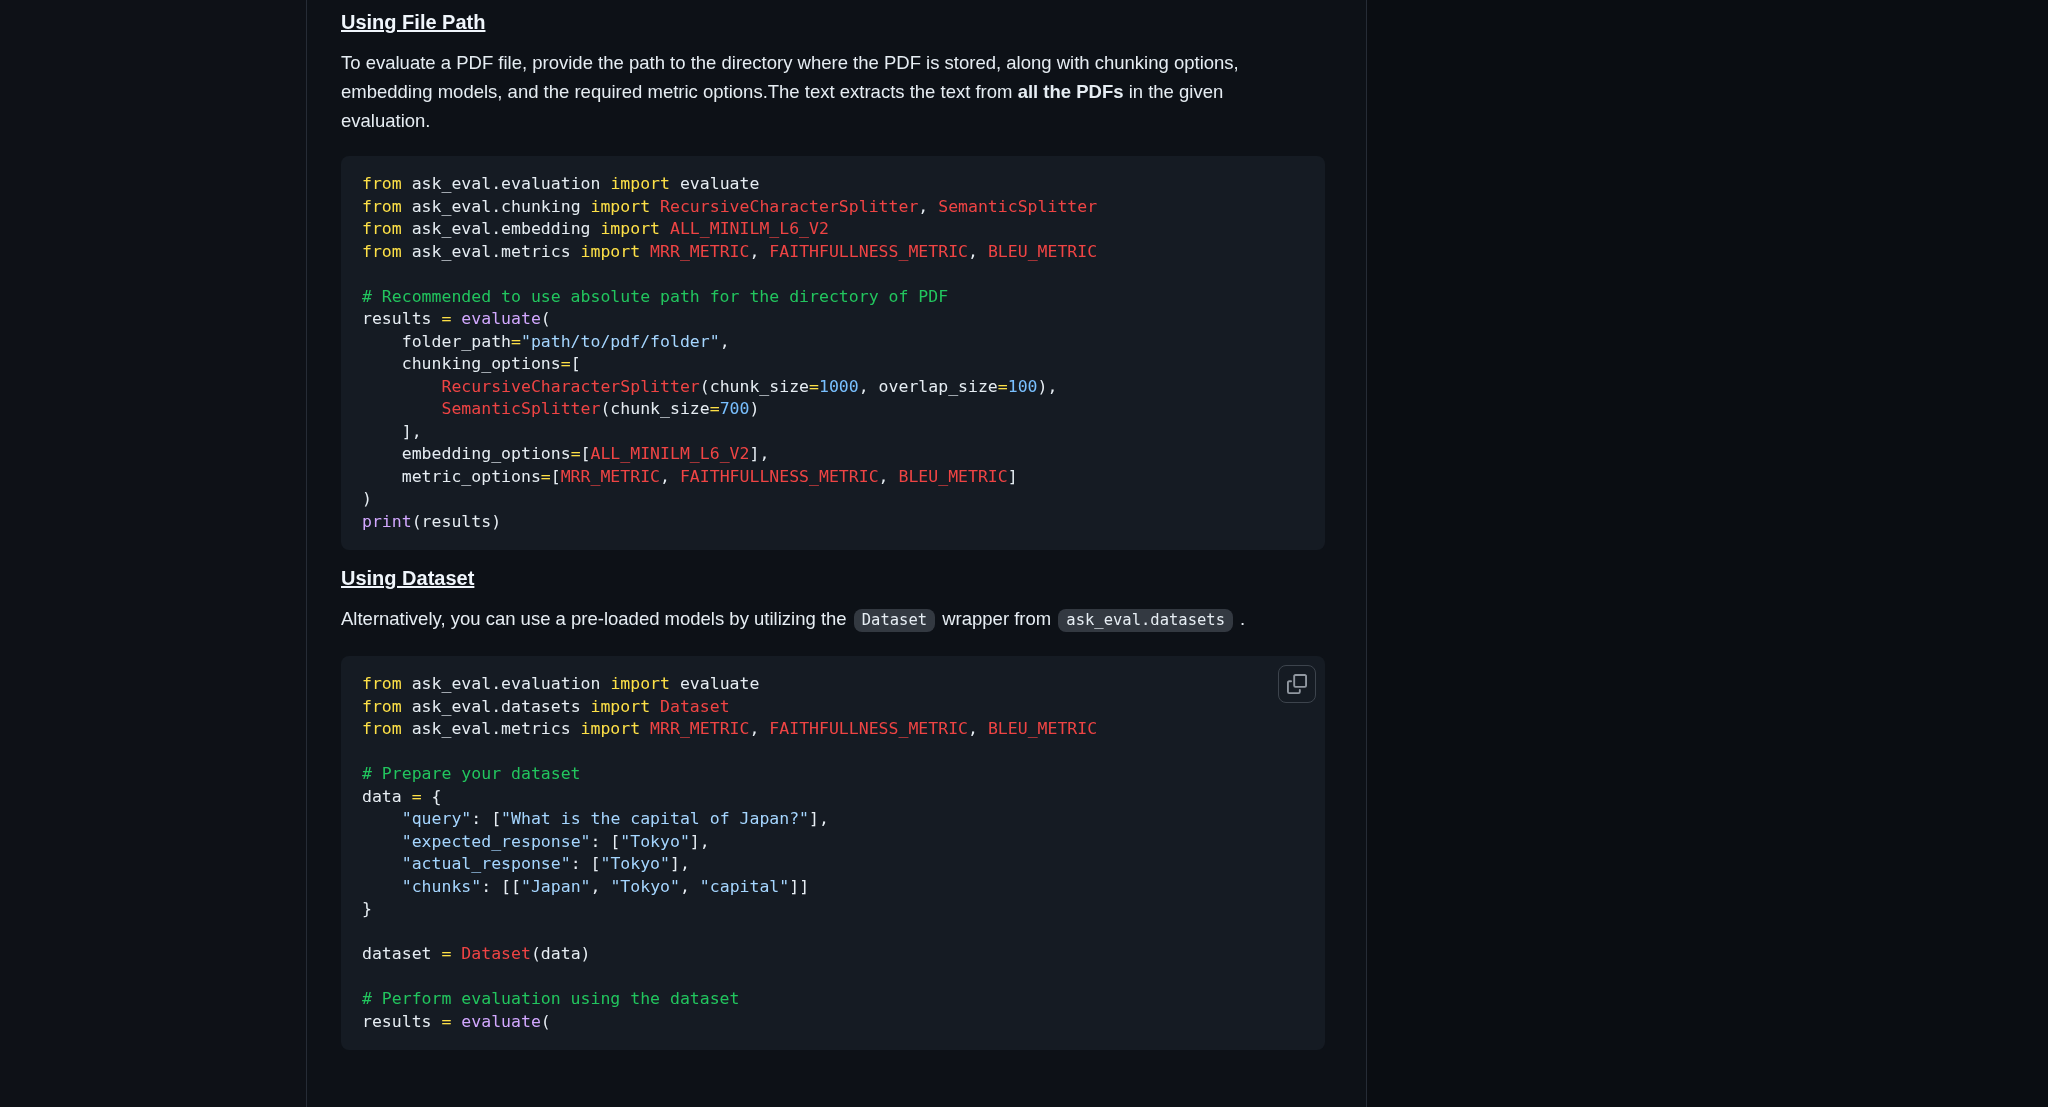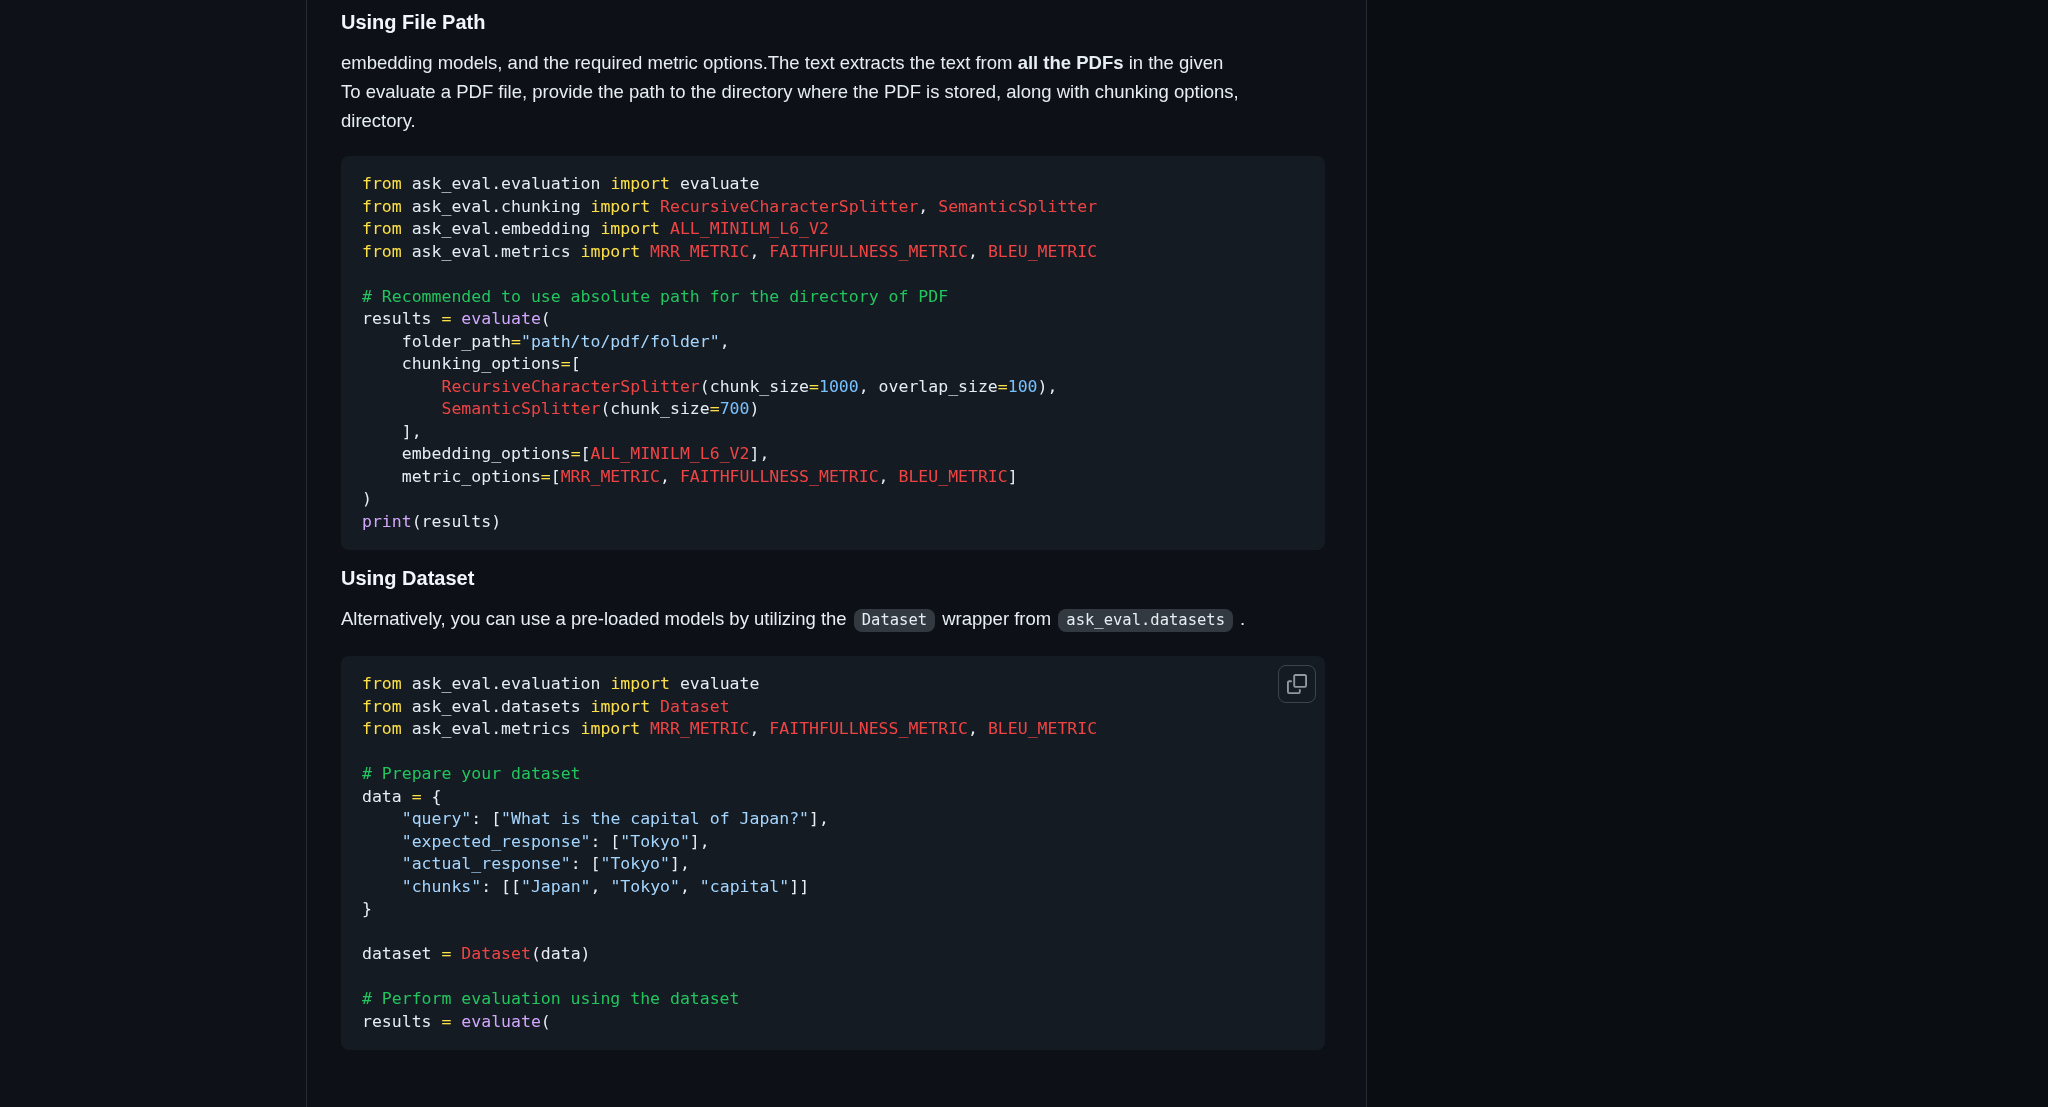"Using File Path" h3.sec-heading { text-decoration: none -> underline }
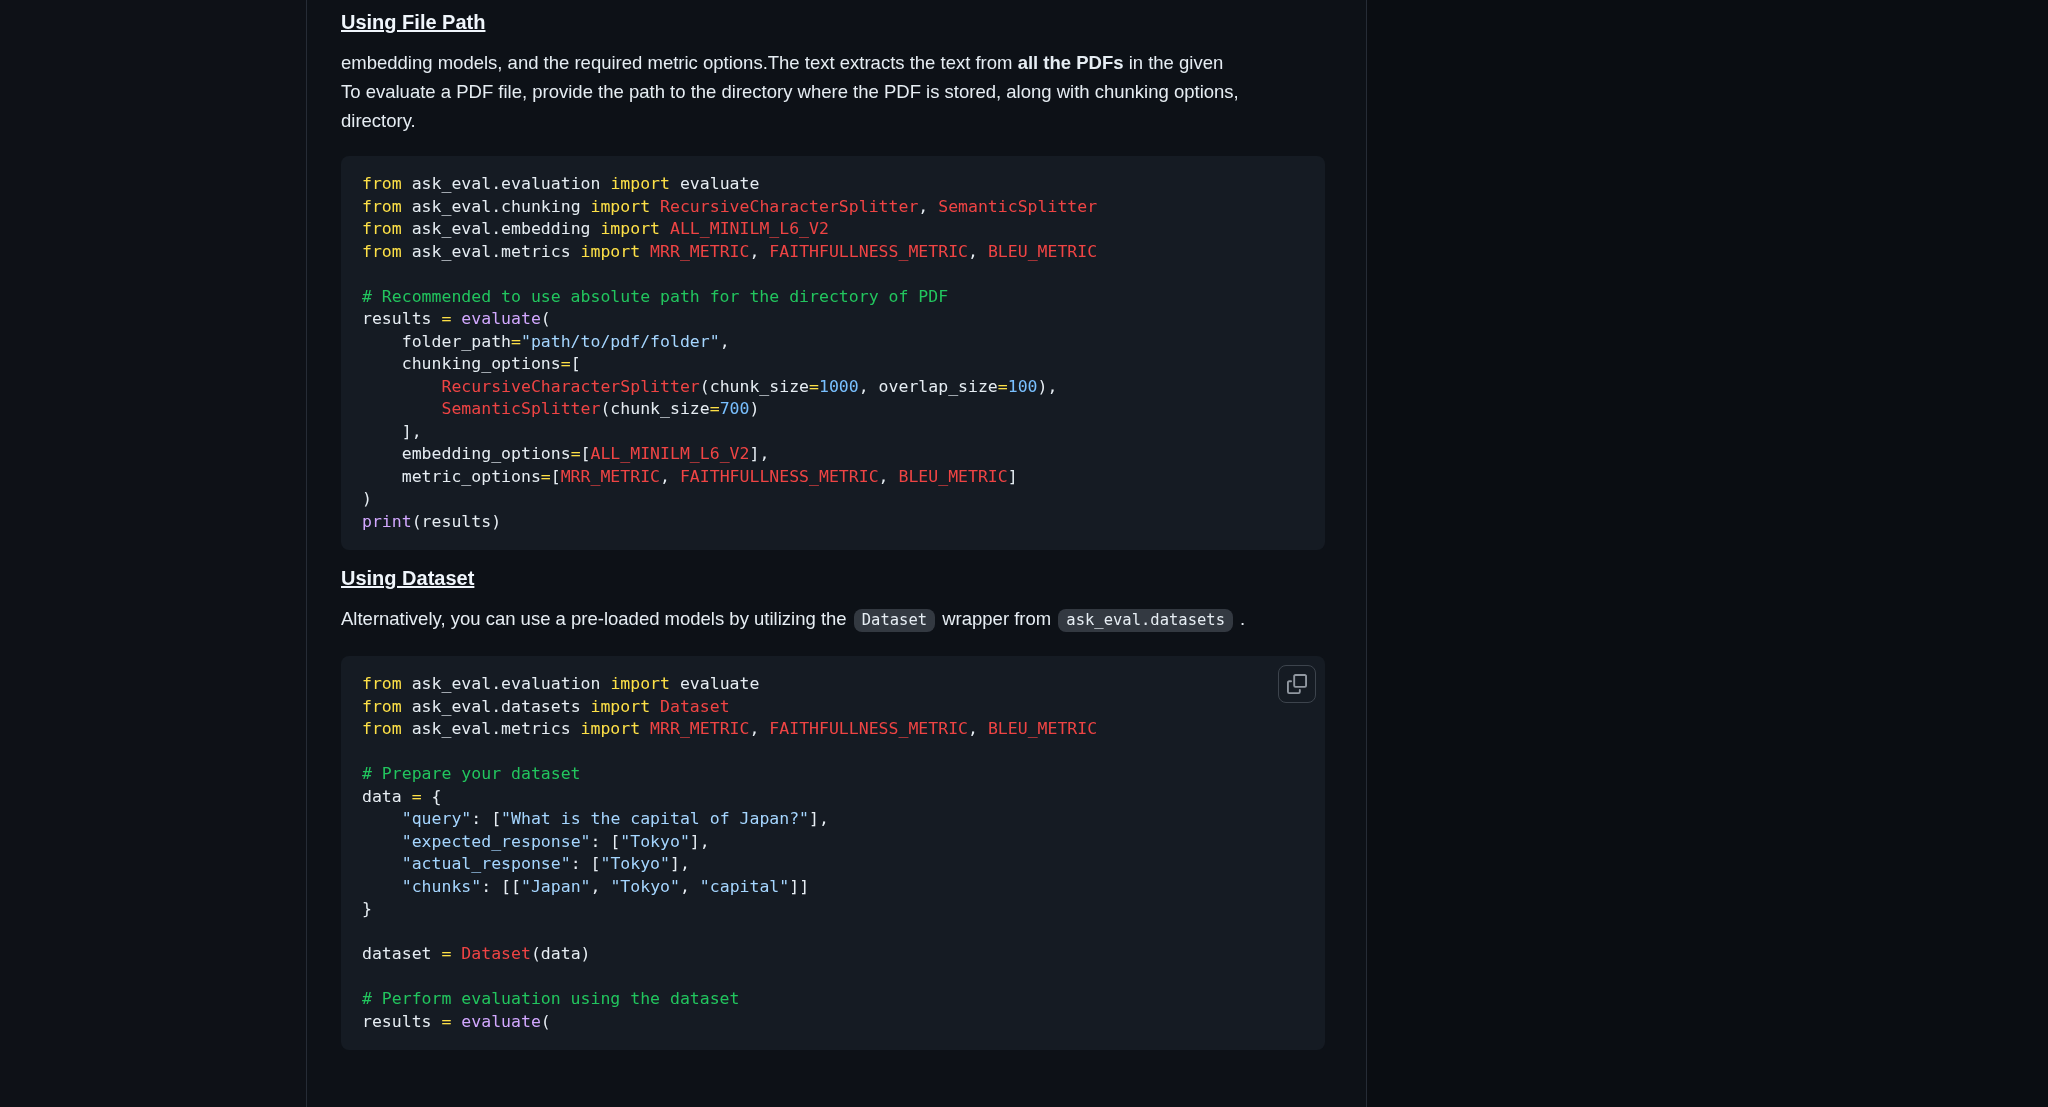"embedding models, and the required" div.pline { order: before "To evaluate a PDF file," -> after "To evaluate a PDF file," }
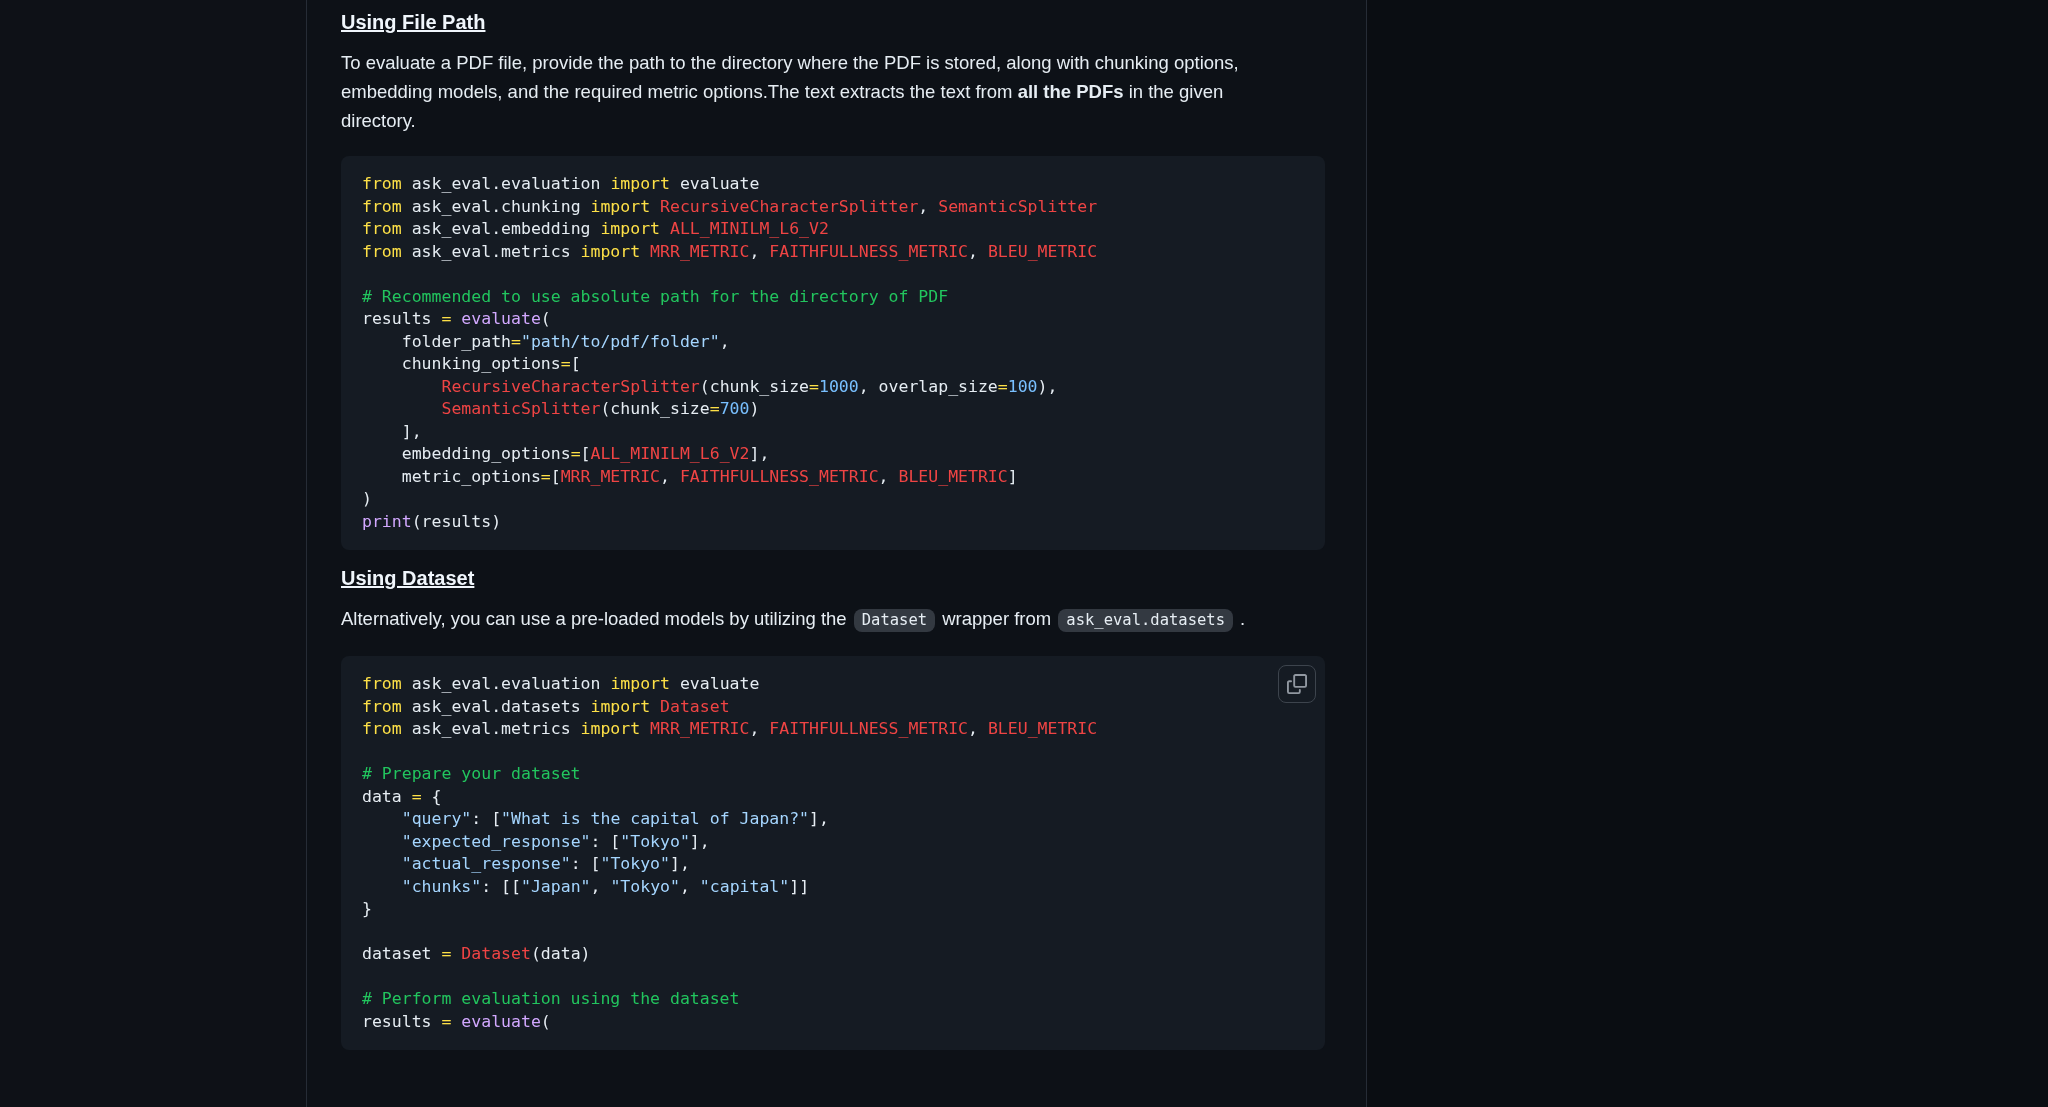"directory." span { text: directory -> evaluation }
